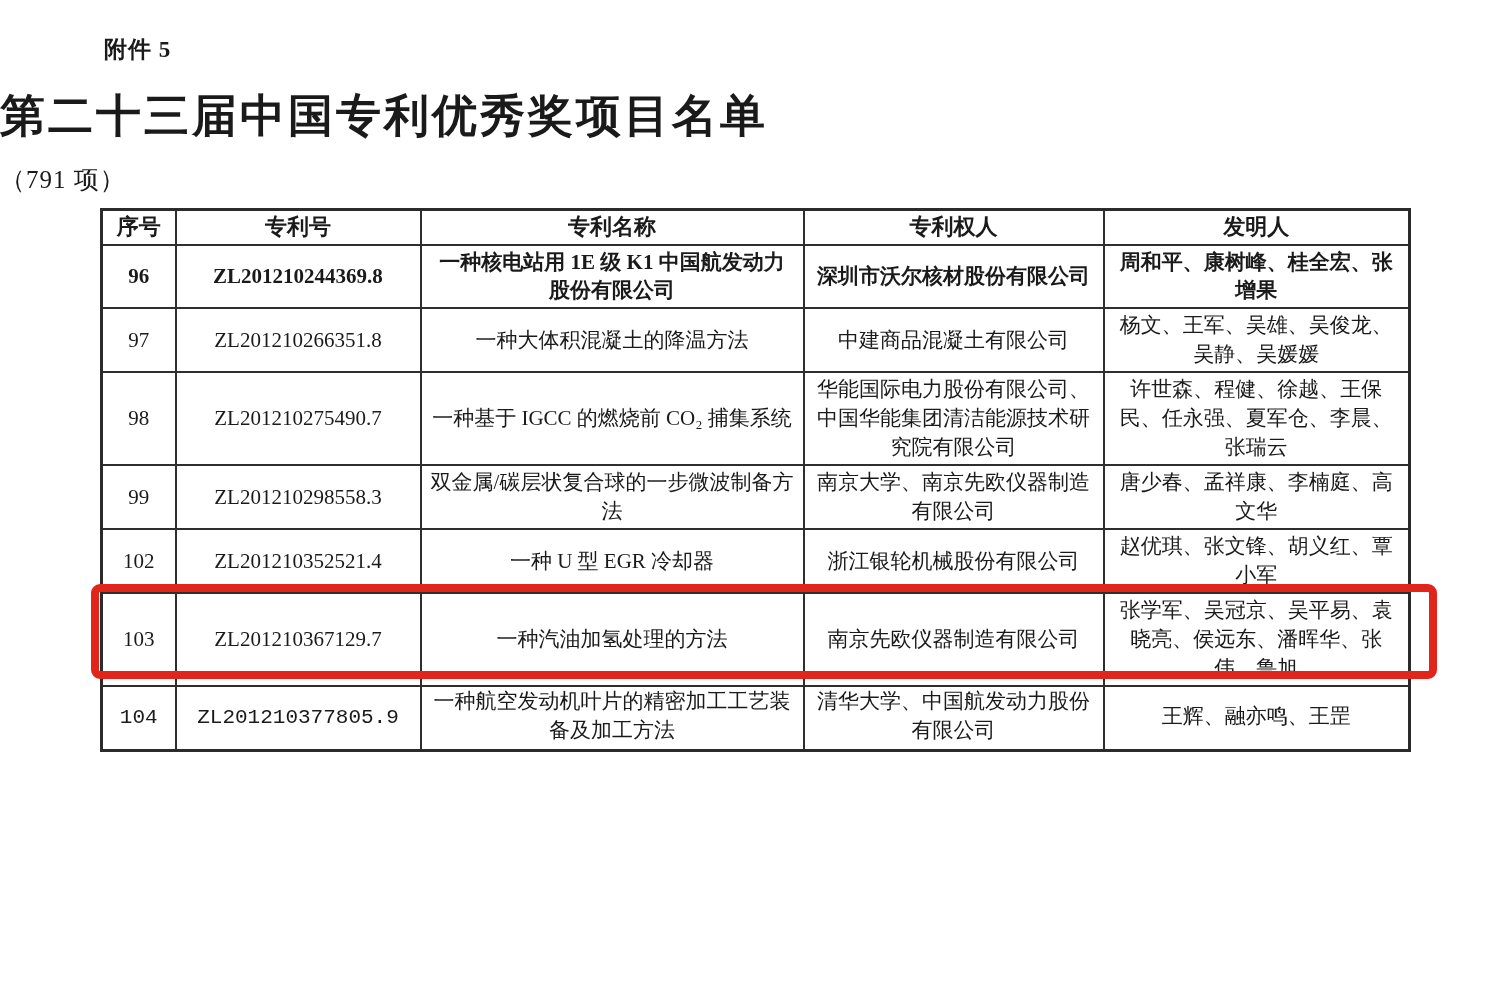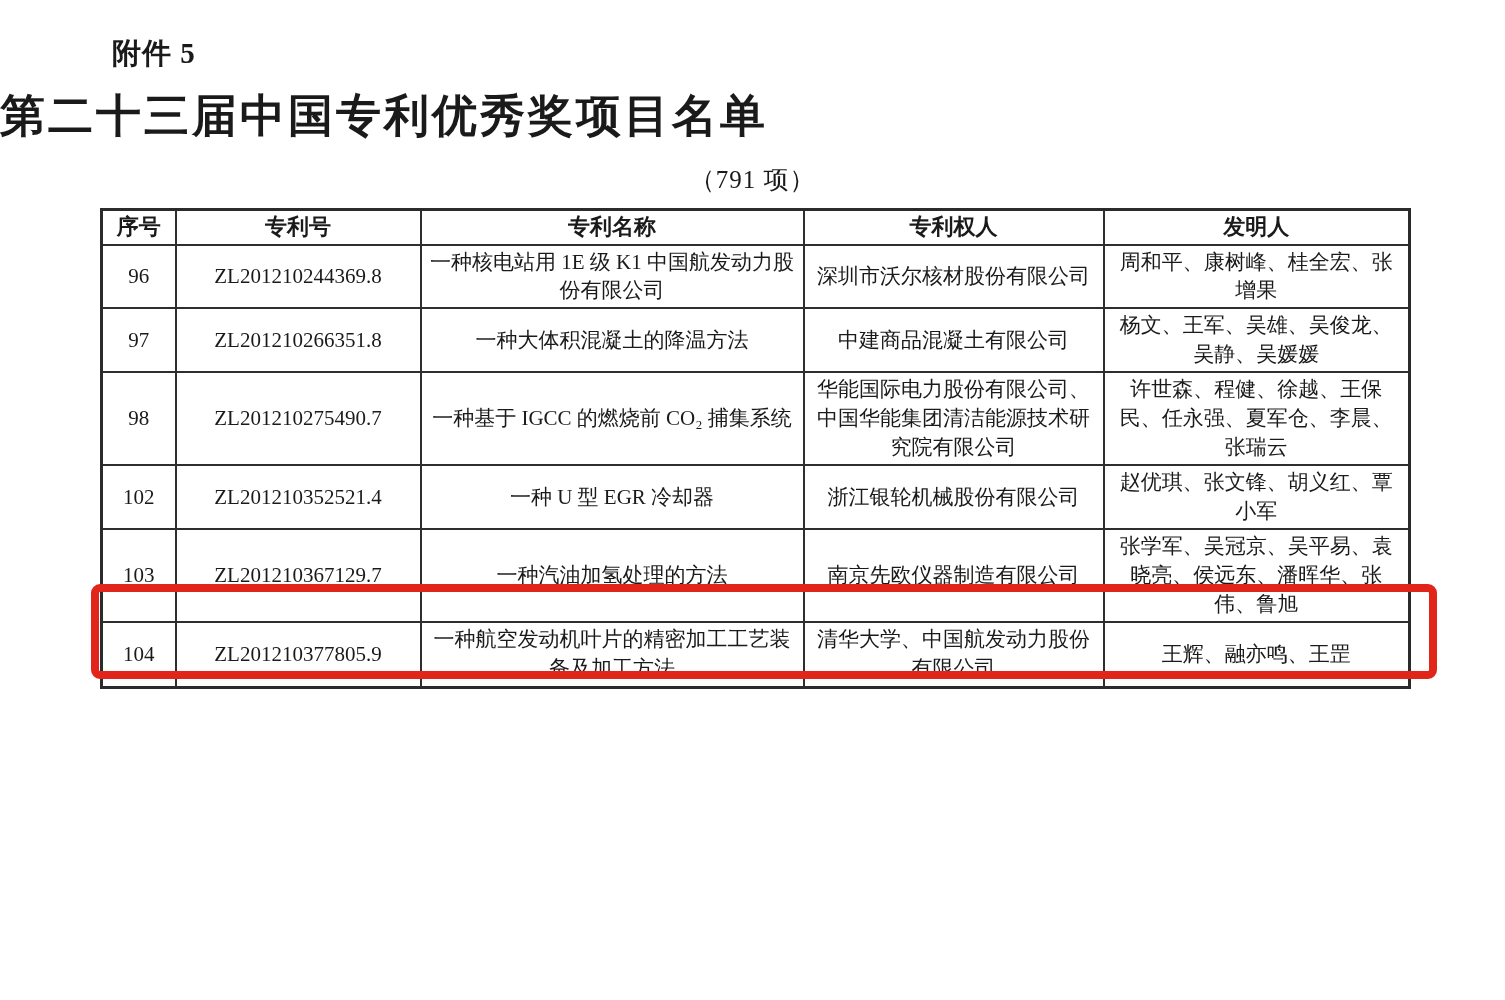"附件 5" .attachment-label { font-size: 29px -> 23px; left: 112px -> 104px }
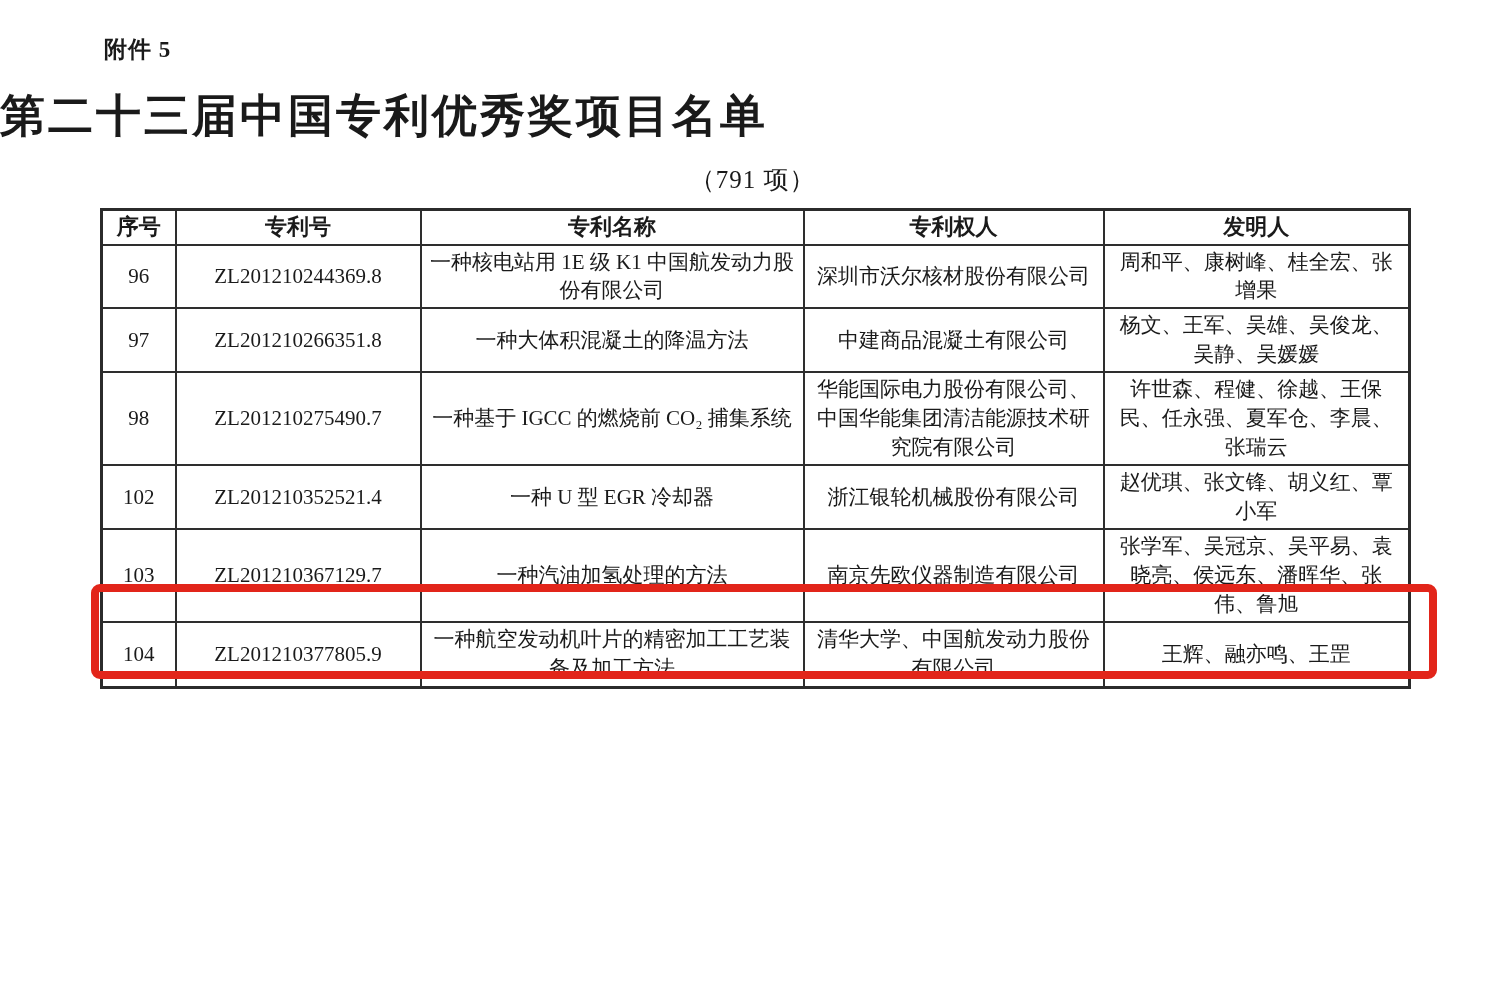"（791 项）" .doc-subtitle { text-align: center -> left }
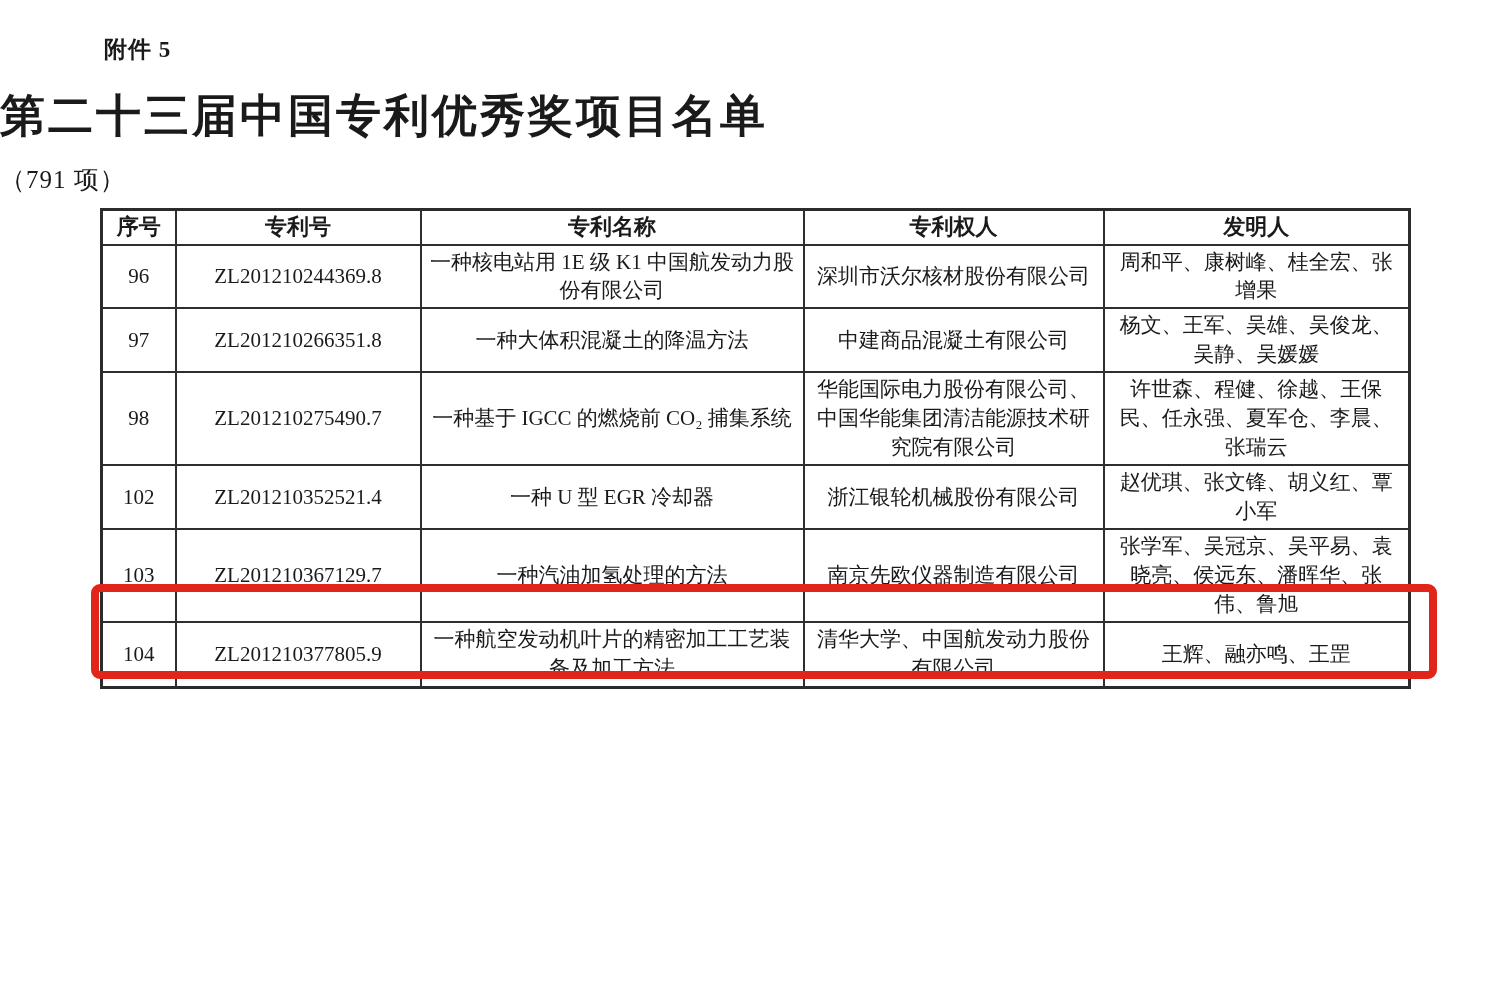"96" #patent-table tbody tr:nth-child(1) { font-weight: none -> bold }
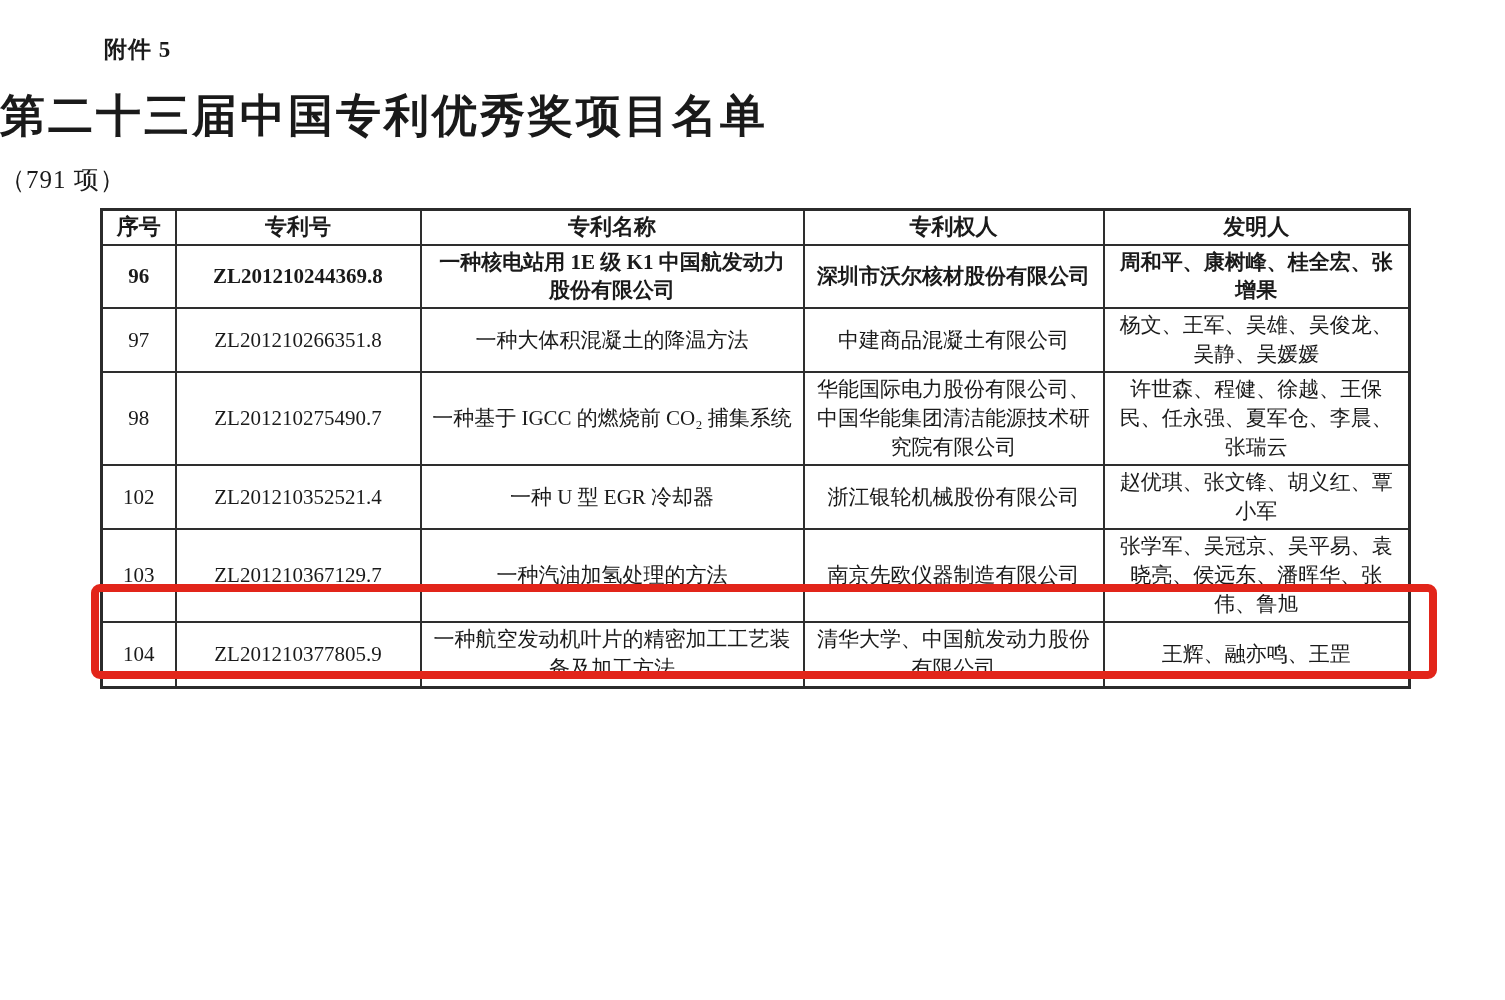"99" tr { html: none -> <tr> <td>99</td> <td>ZL201210298558.3</td> <td>双金属/碳层状复合球的一步微波制备方法</td> <td>南京大学、南京先欧仪器制造有限公司</td> <td>唐少春、孟祥康、李楠庭、高文华</td> </tr> }
